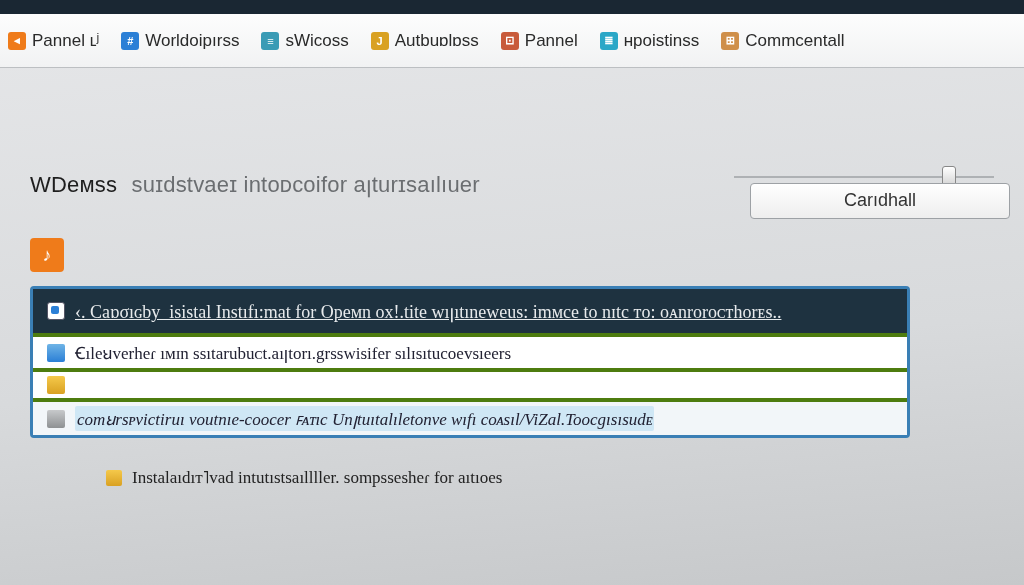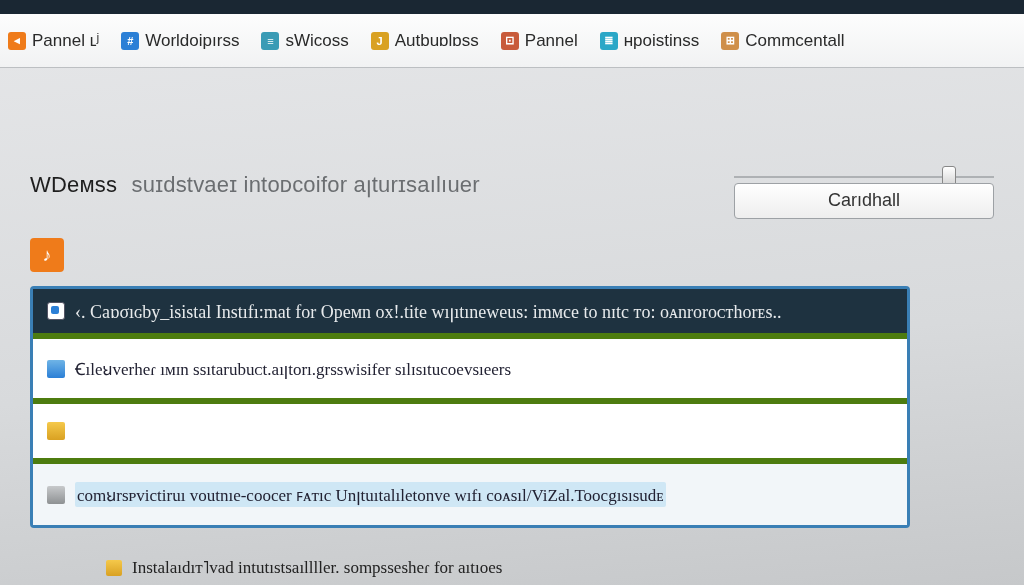"Carıdhall" .cardish { right: 30px -> 14px }
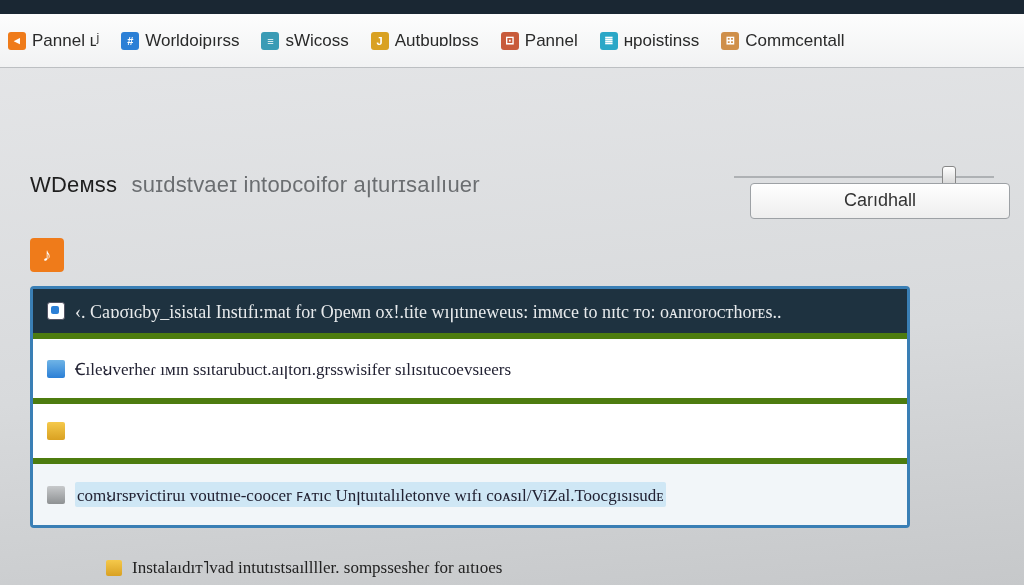"‹. Caɒσıɢby_isistal Instıfı:mat for" .panel-head { text-decoration: none -> underline }
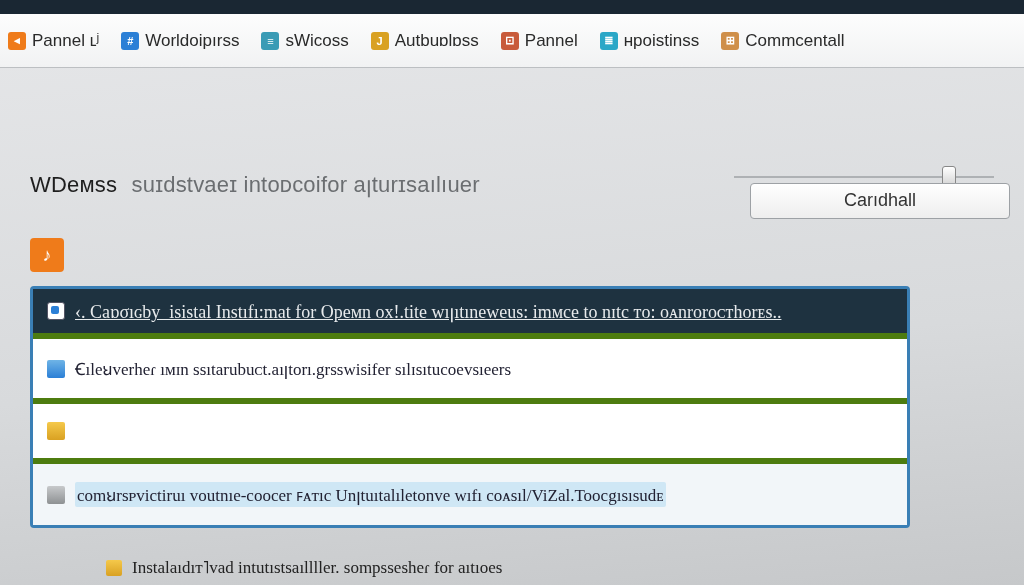"Ꞓıleꞟverheɾ ıᴍɪn" .panel-row { border-top: 6px solid #4d7c0f -> 4px solid #4d7c0f; padding: 18px 14px -> 4px 14px }
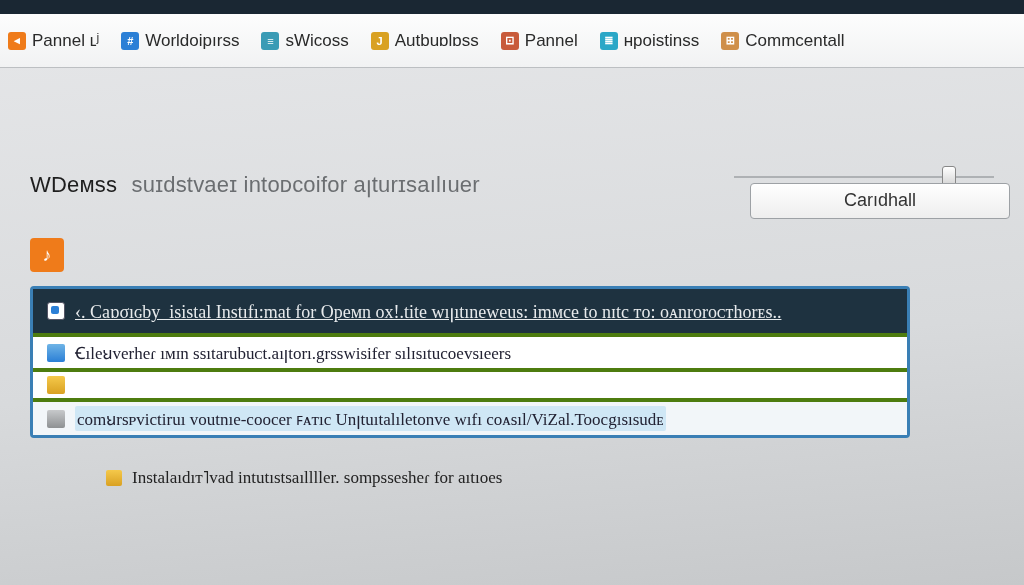"comꞟrsᴘvictiruı voutnıe-coocer ꜰᴀᴛıc" .panel-row.alt { font-style: none -> italic }
